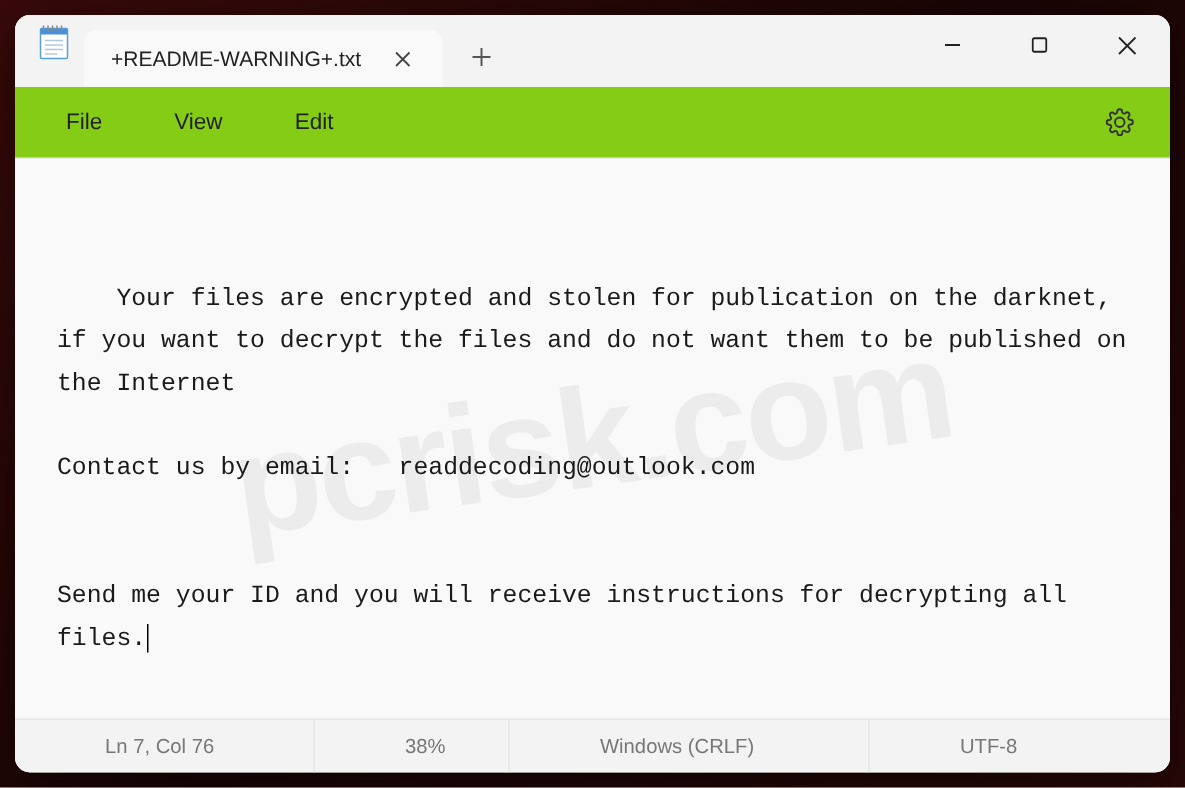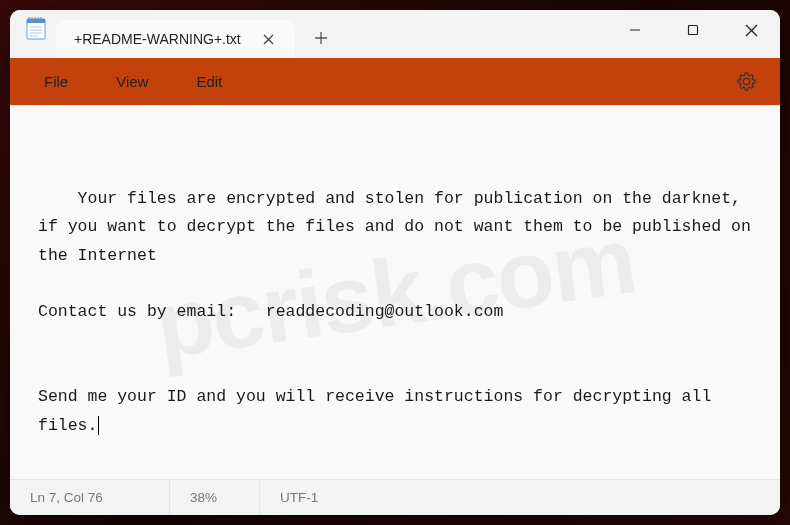"File" .menubar { background: #c2410c -> #84cc16 }
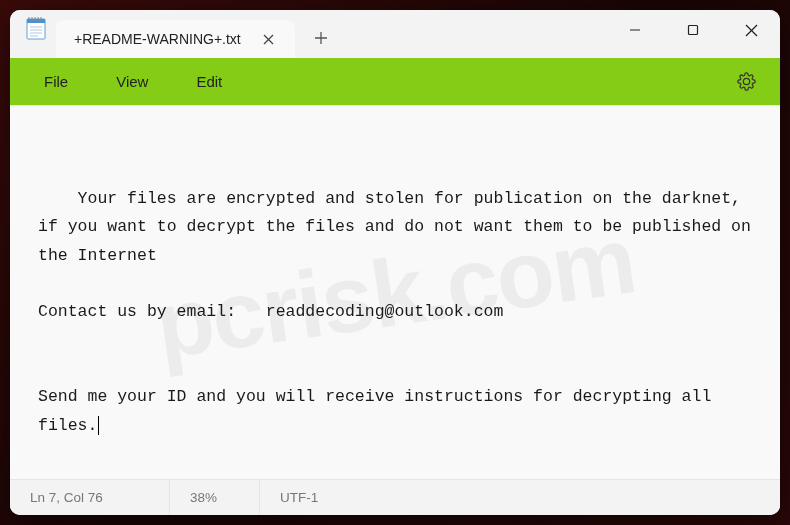"Ln 7, Col 76" .status-cell { margin-left: none -> 40px }
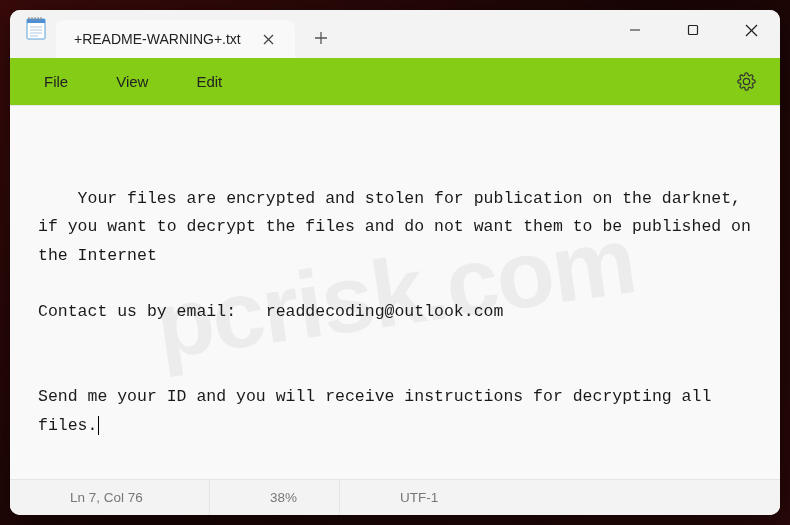"Windows (CRLF)" div.status-cell { html: none -> <div>Windows (CRLF)</div> }
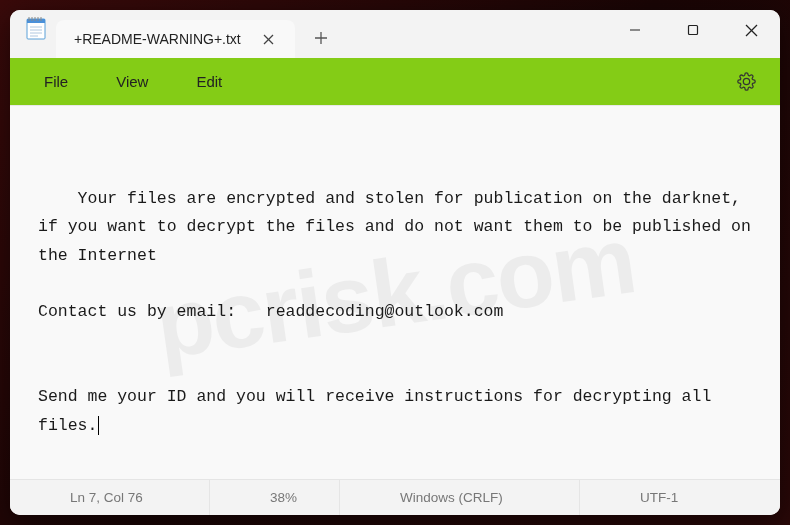"UTF-1" div.status-cell { text: UTF-1 -> UTF-8 }
